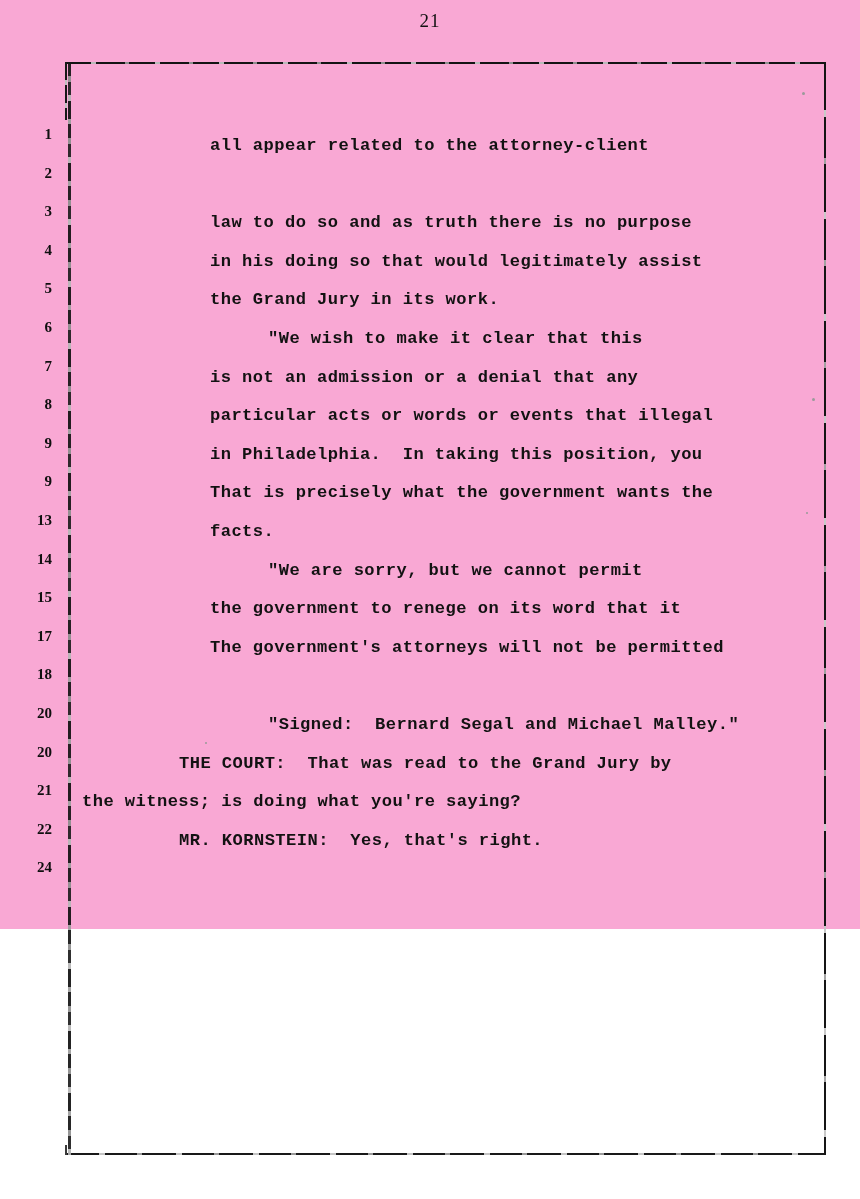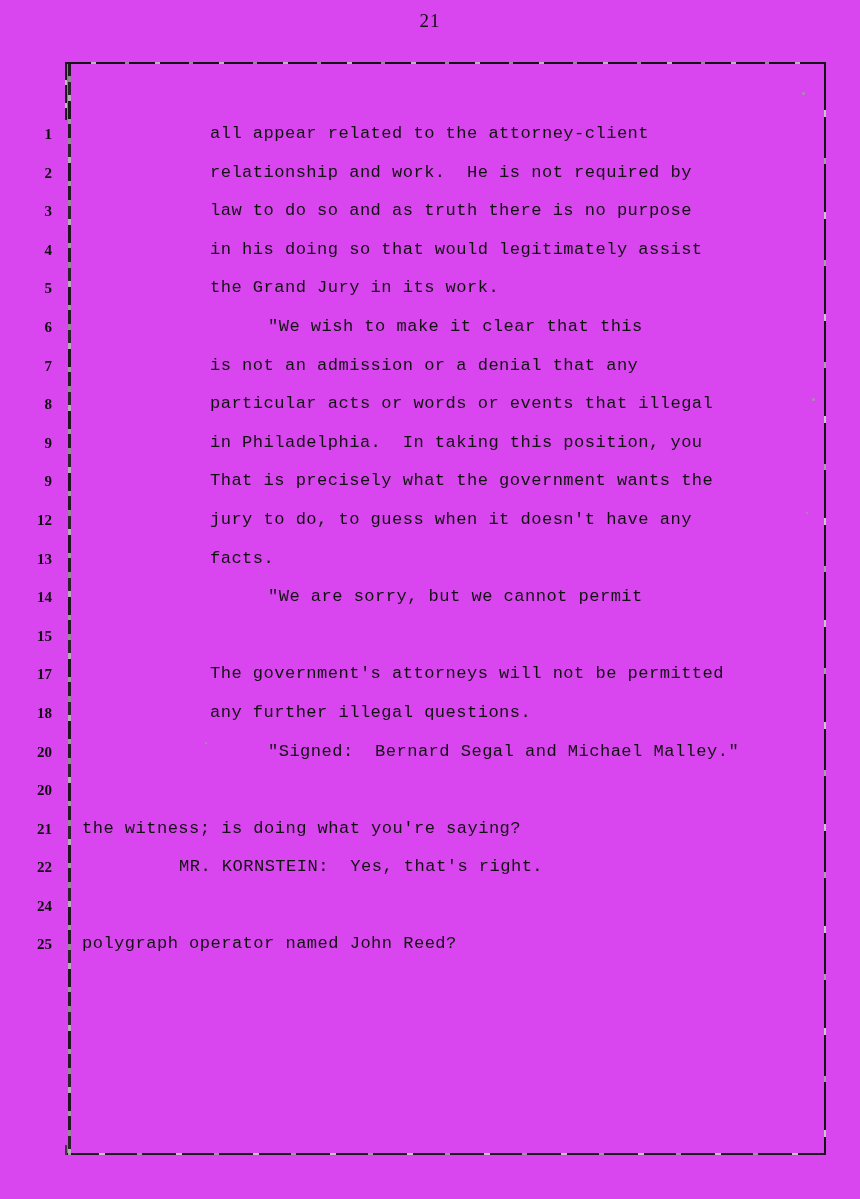"21" #page { background: #d946ef -> #f9a8d4; height: 1199px -> 929px }
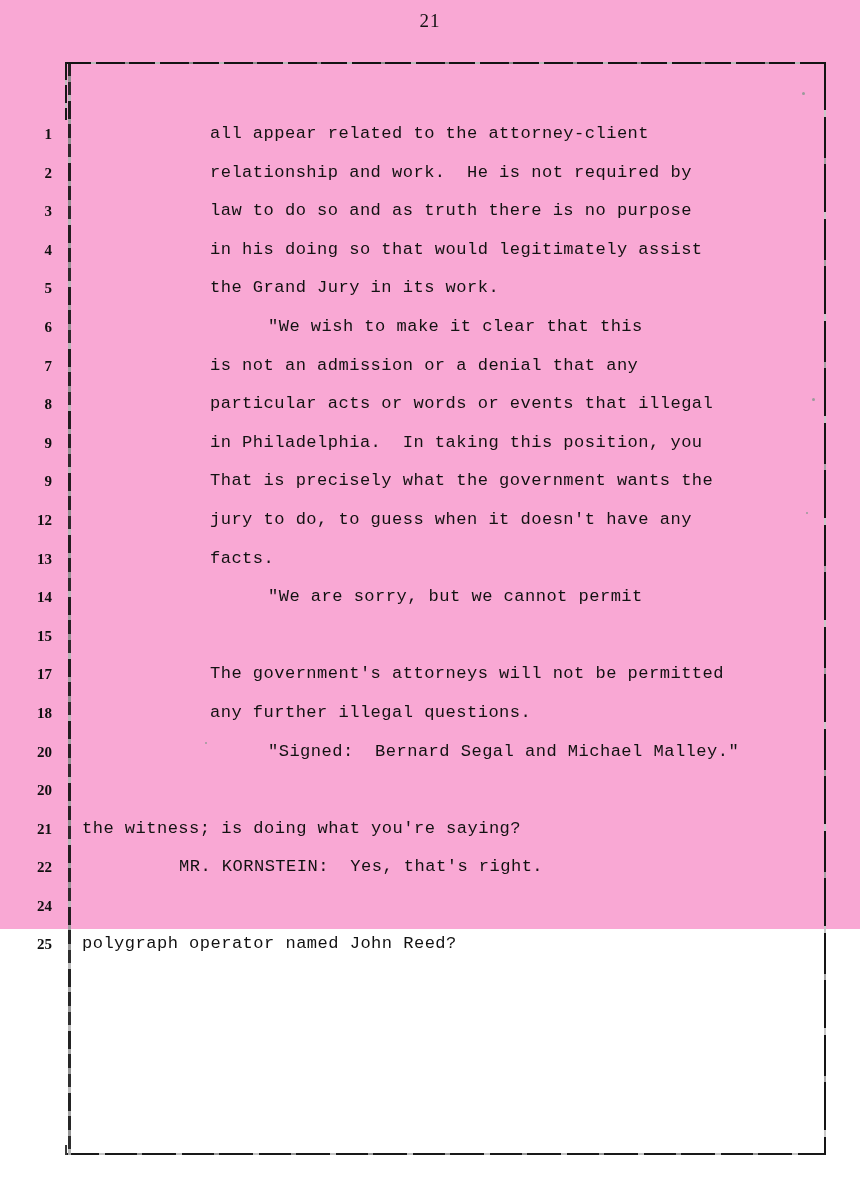"all appear related to the" .ltext { font-weight: none -> bold; top: 0 -> 12px }
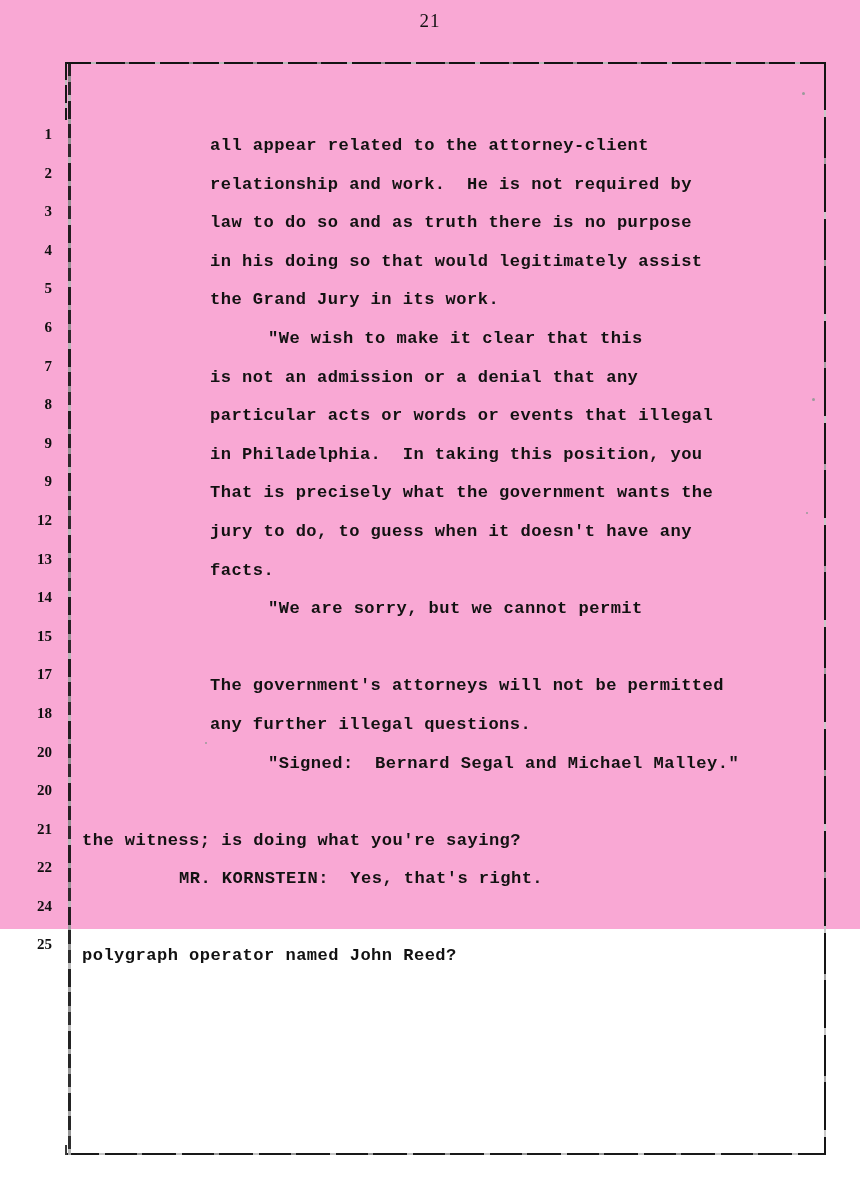"relationship and work. He is" div.ltext { html: <div>relationship and work. He is not required by</div> -> none }
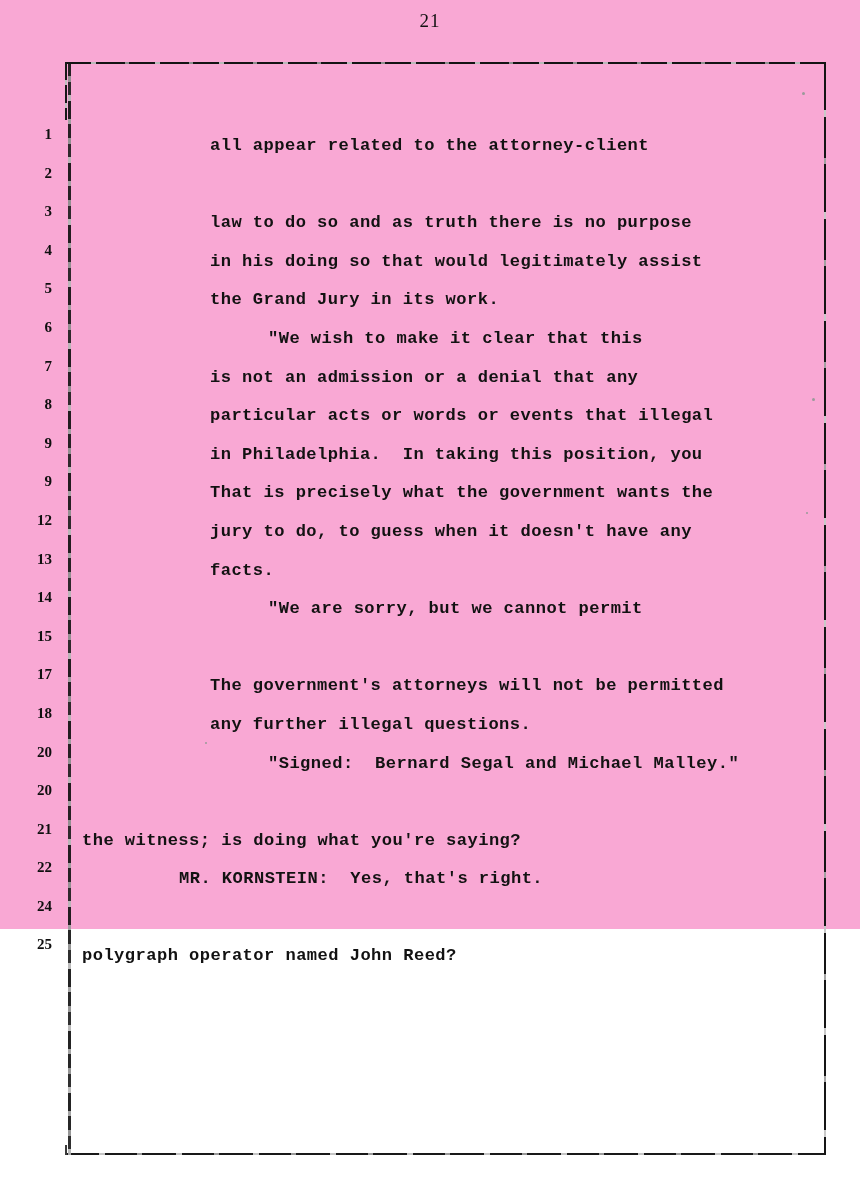"12" div.tline { html: <div> <div>12</div> <div>jury to do, to guess when it doesn't have any</div> </div> -> none }
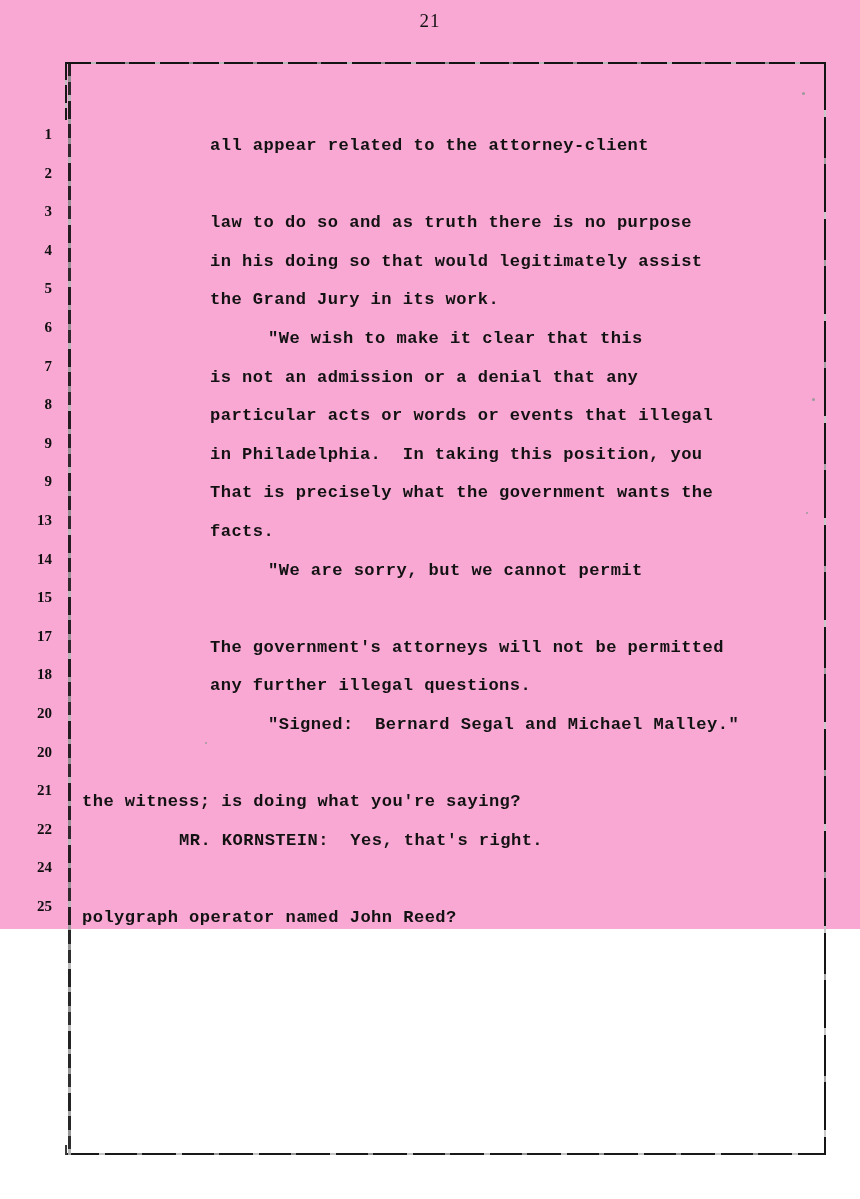"the government to renege on" div.ltext { html: none -> <div>the government to renege on its word that it</div> }
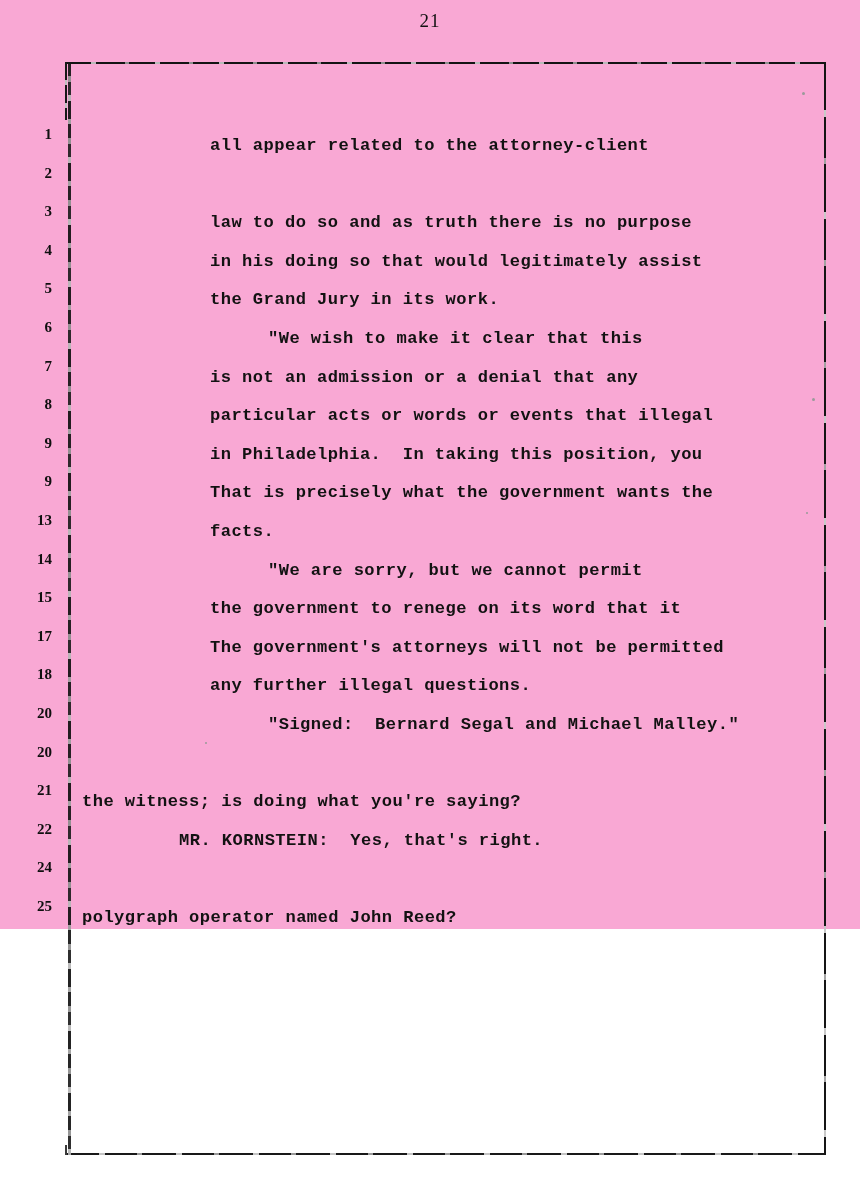"any further illegal questions." div.ltext { html: <div>any further illegal questions.</div> -> none }
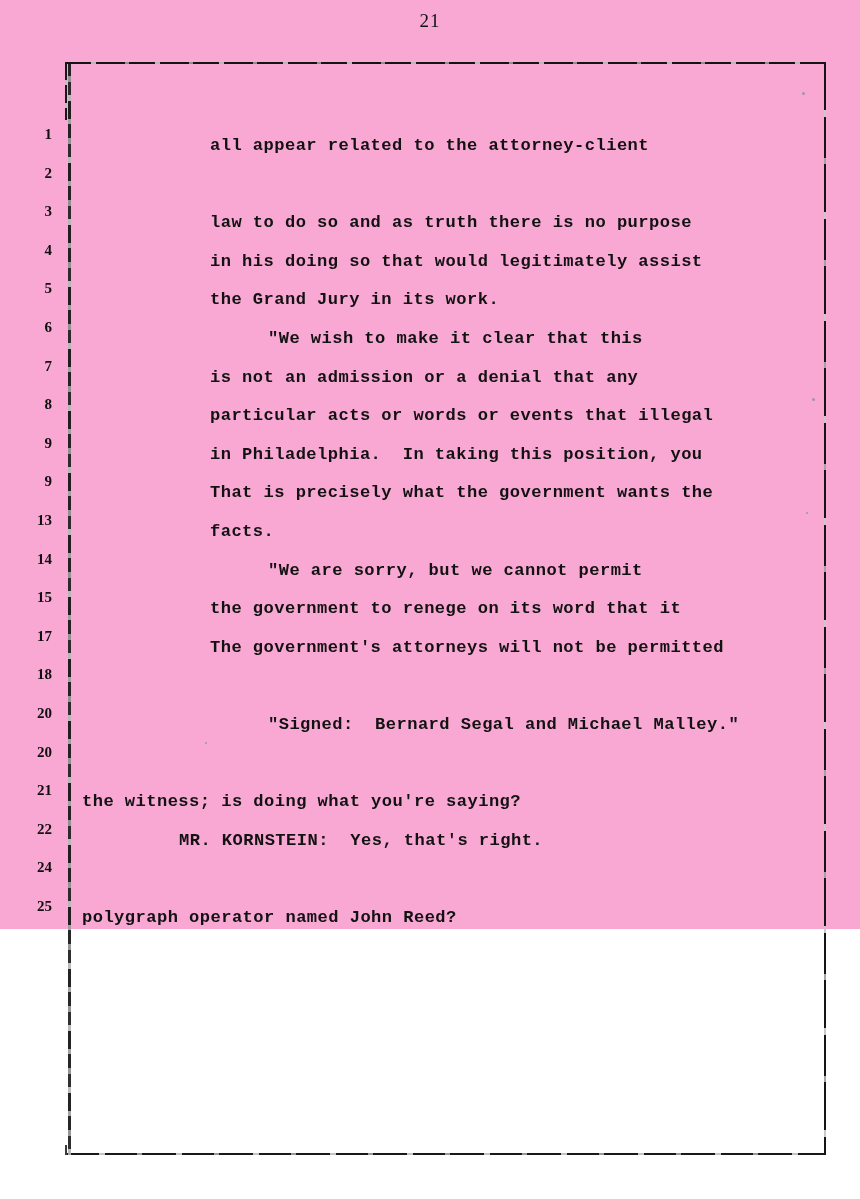"THE COURT: That was read" div.ltext { html: none -> <div>THE COURT: That was read to the Grand Jury by</div> }
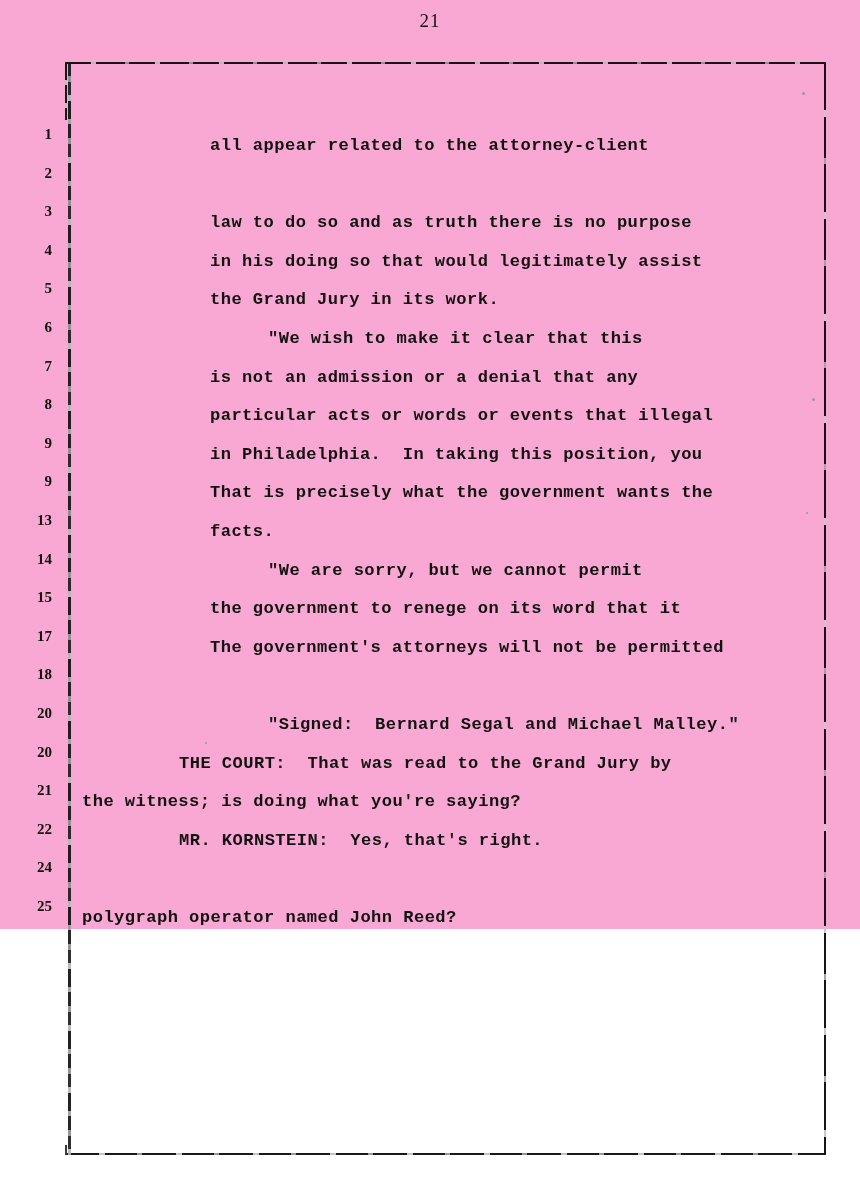"25" div.tline { html: <div> <div>25</div> <div>polygraph operator named John Reed?</div> </div> -> none }
